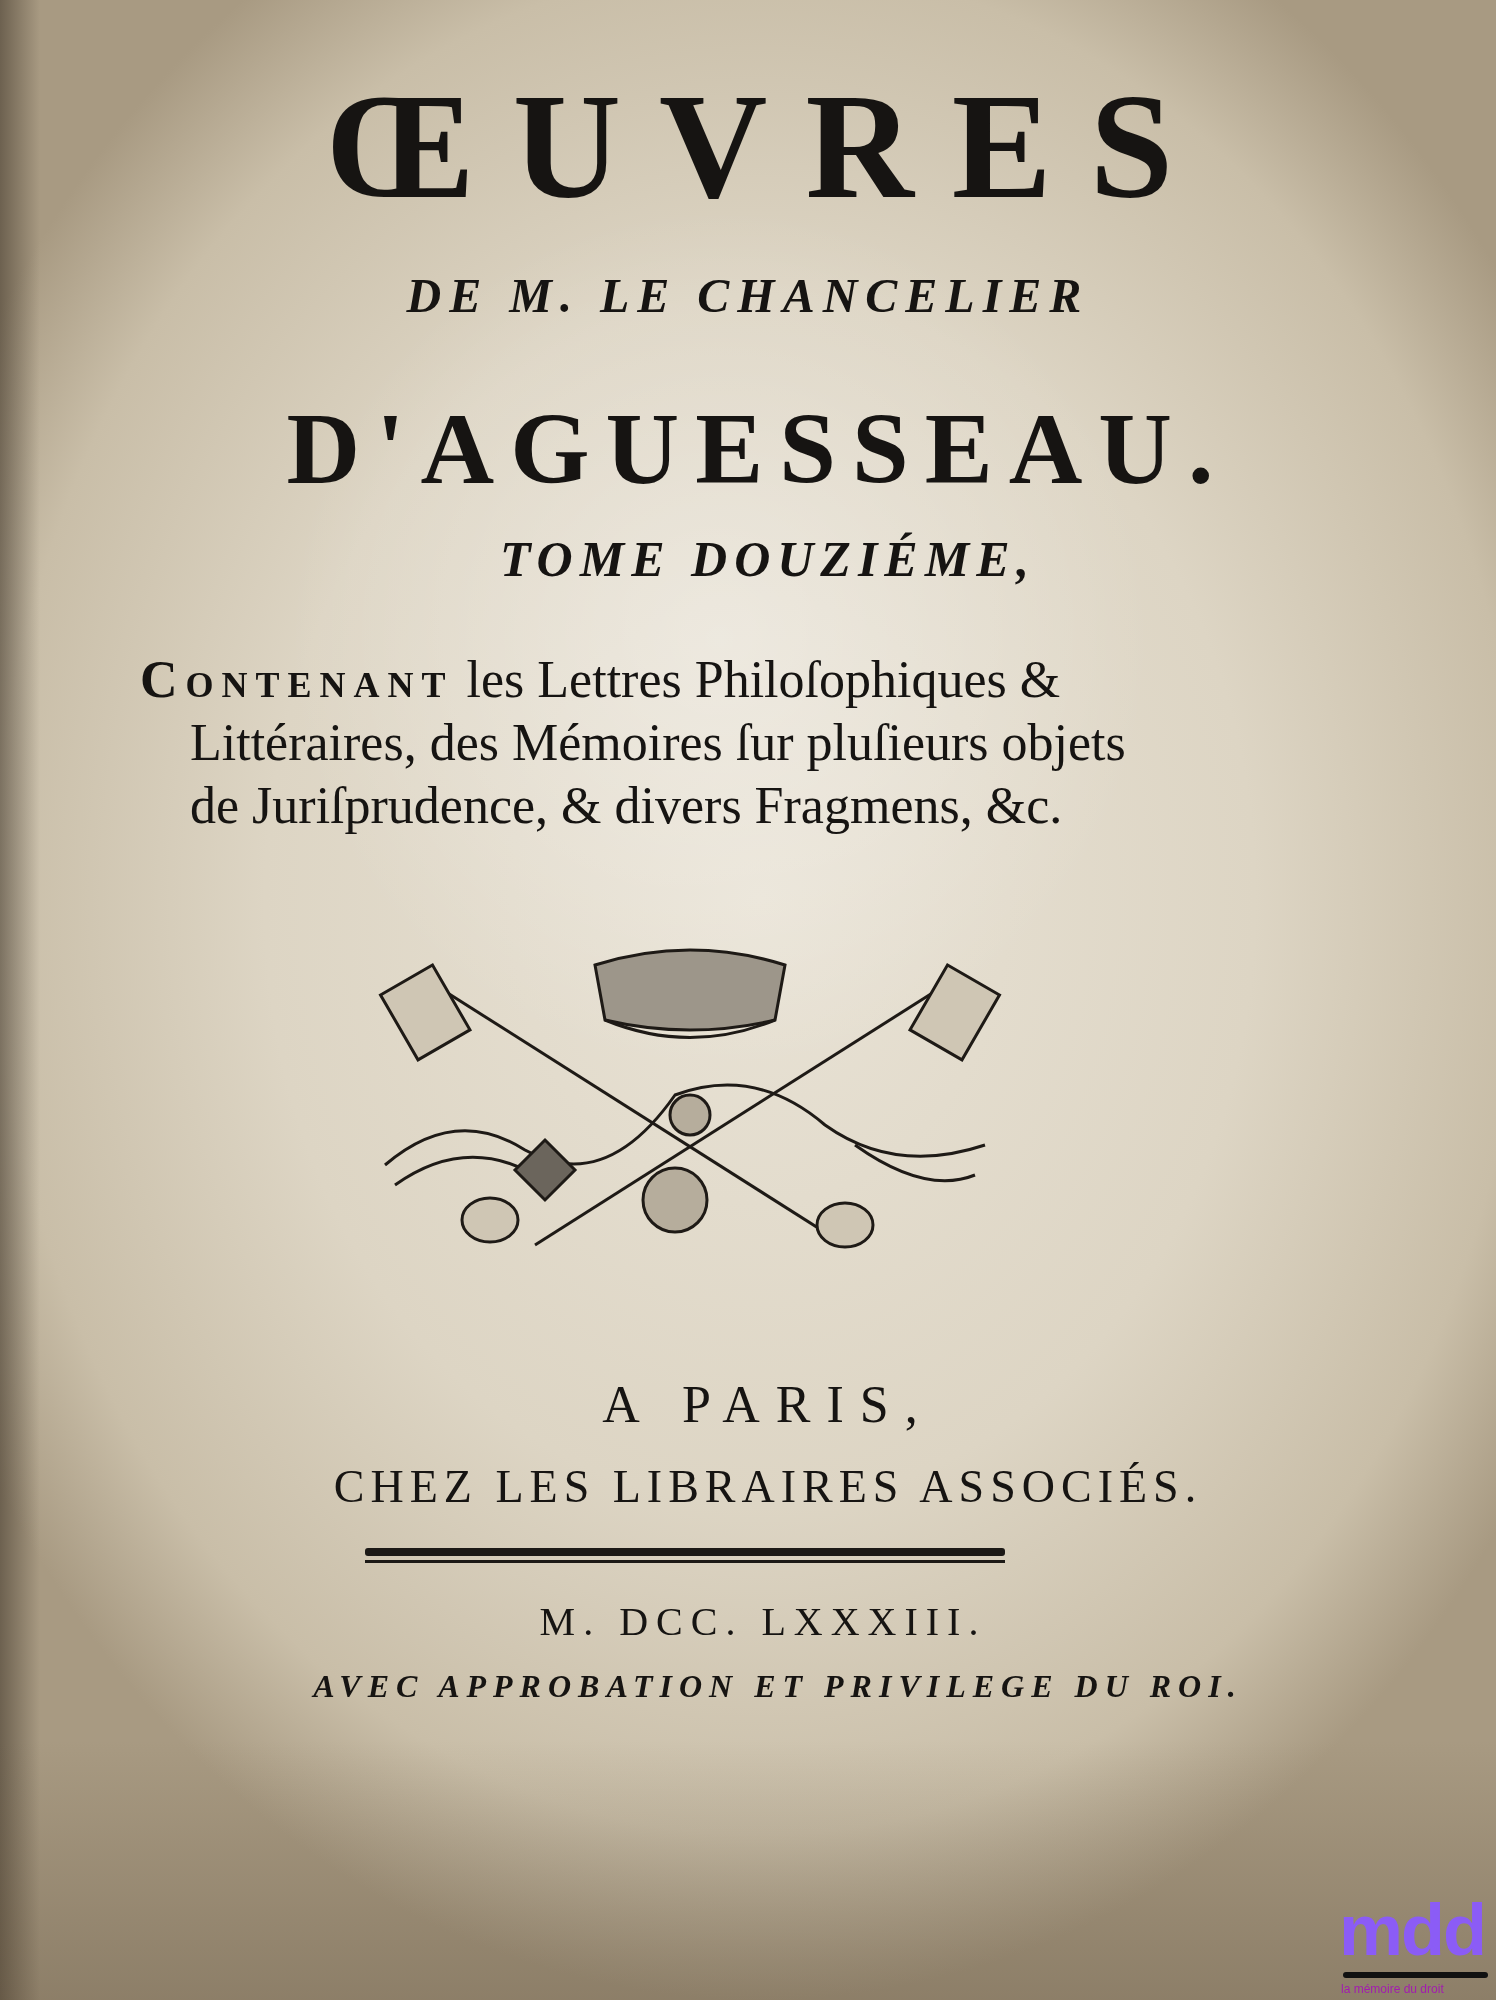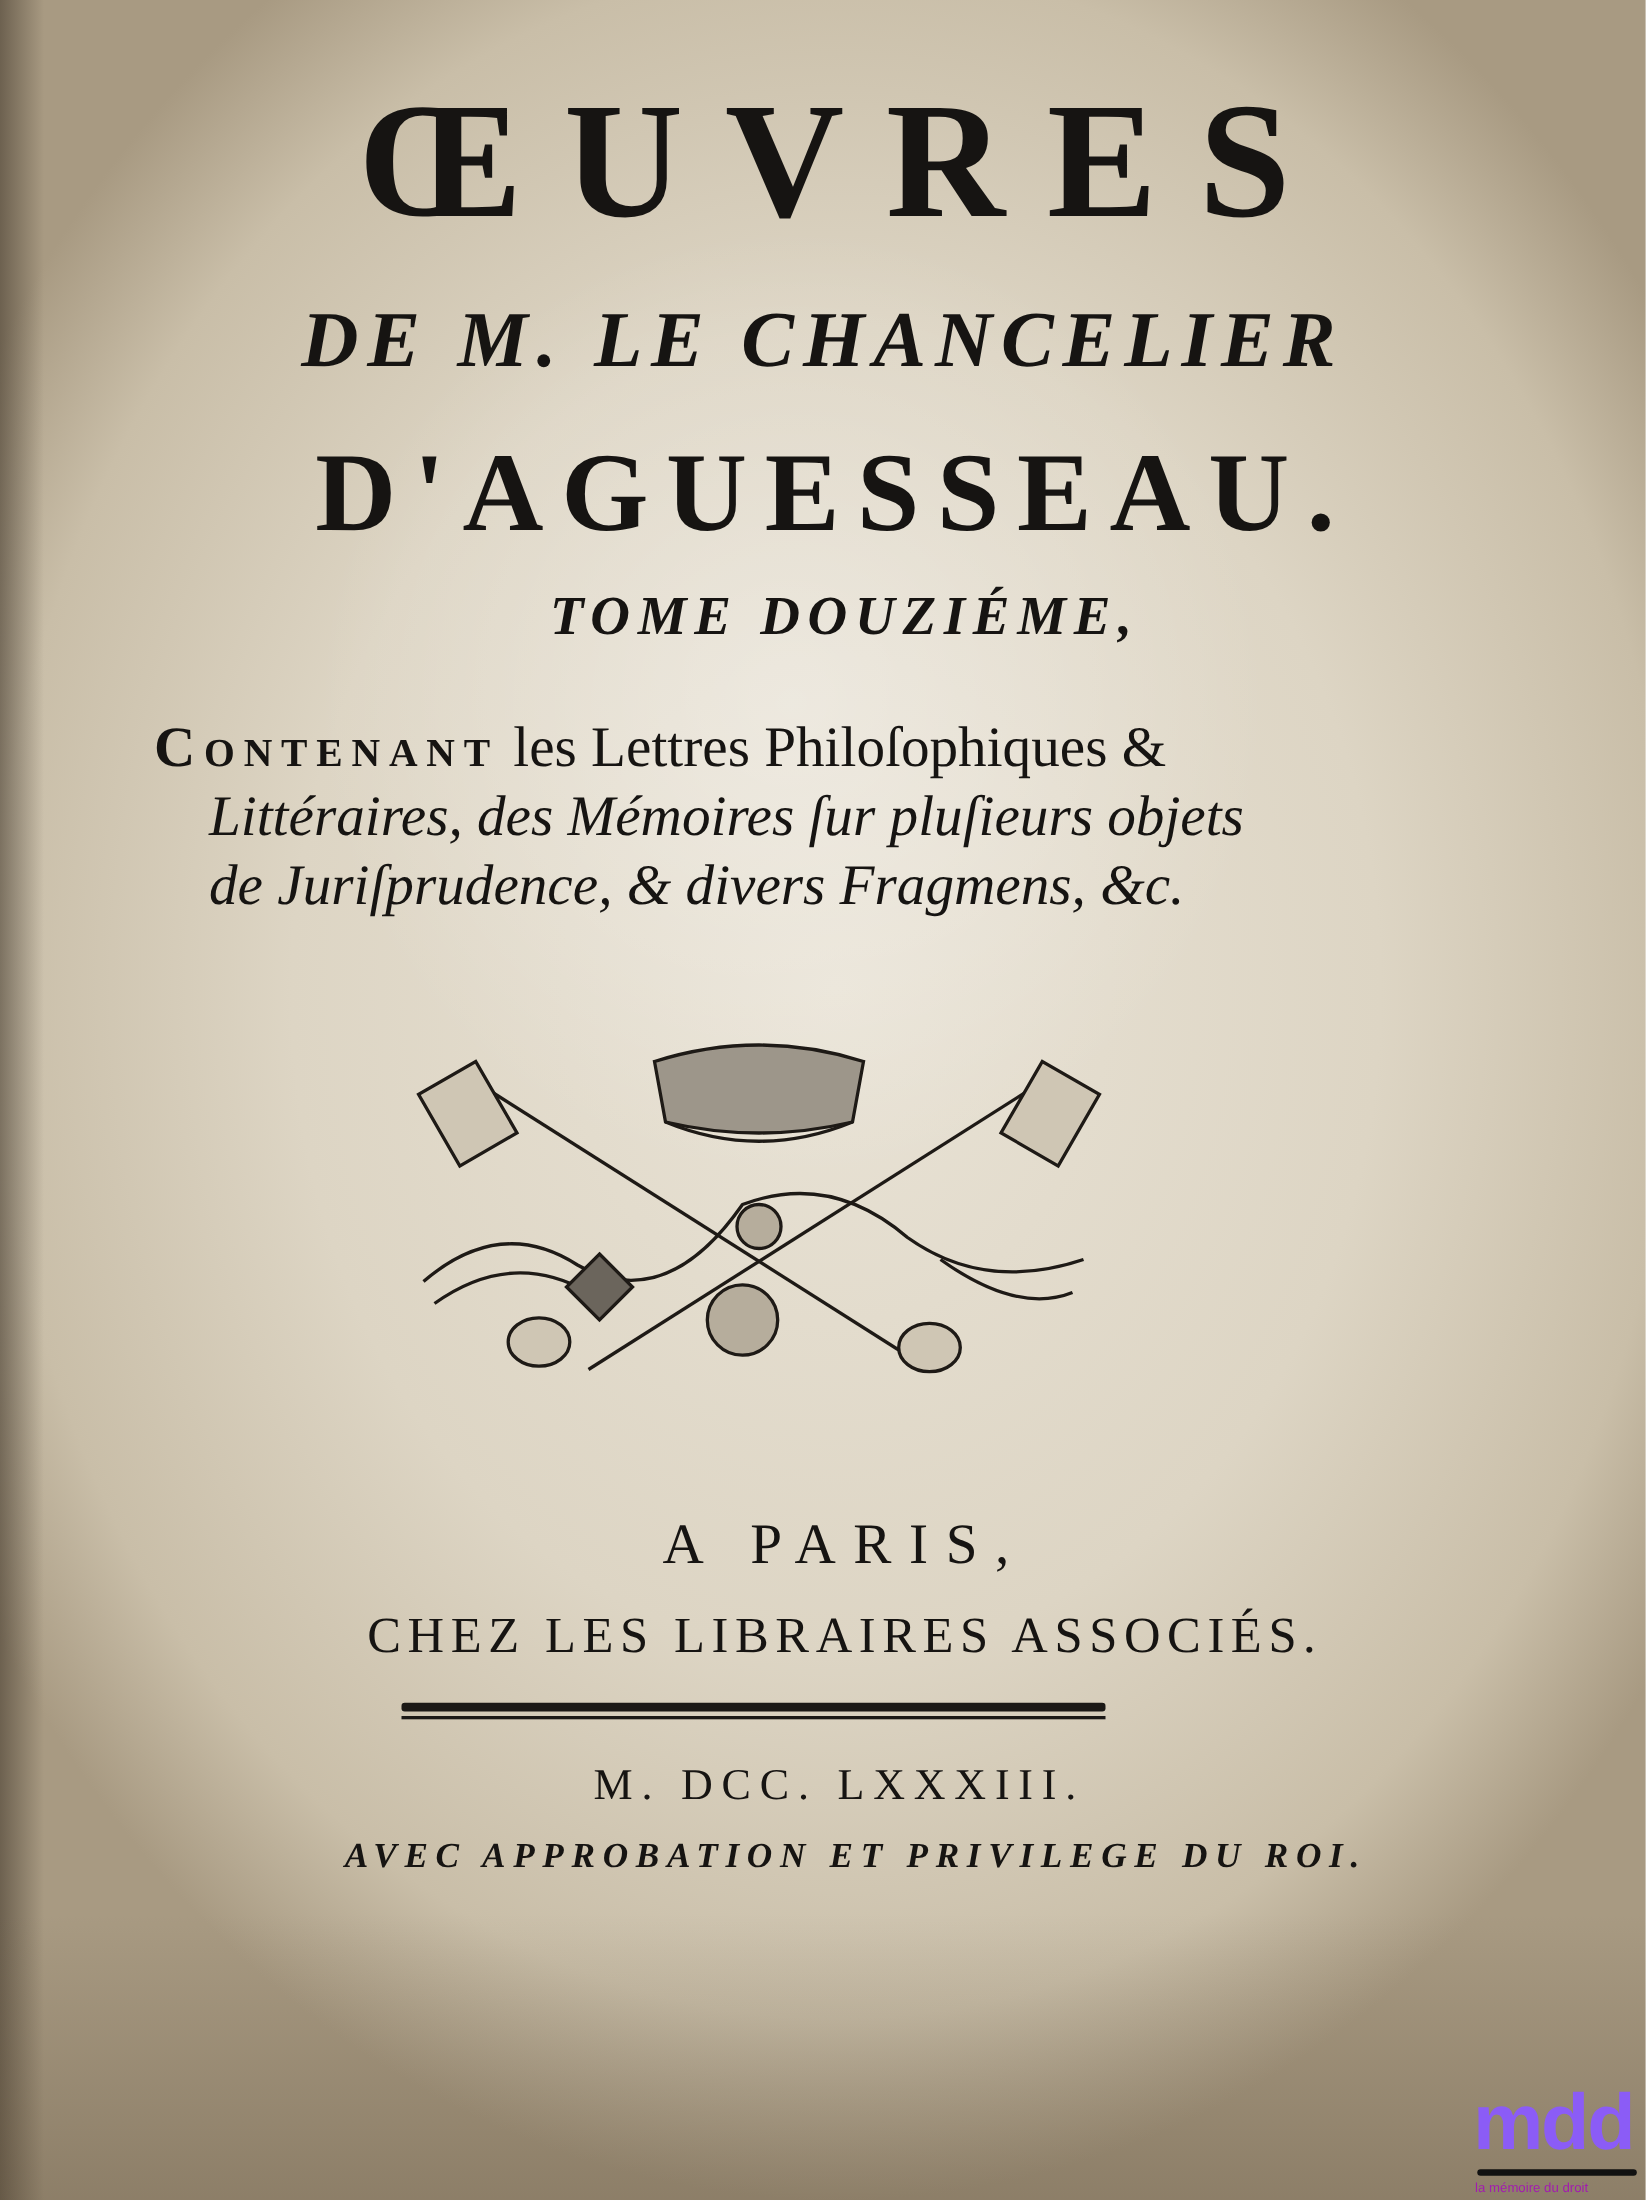"DE M. LE CHANCELIER" .subtitle1 { font-size: 72px -> 48px }
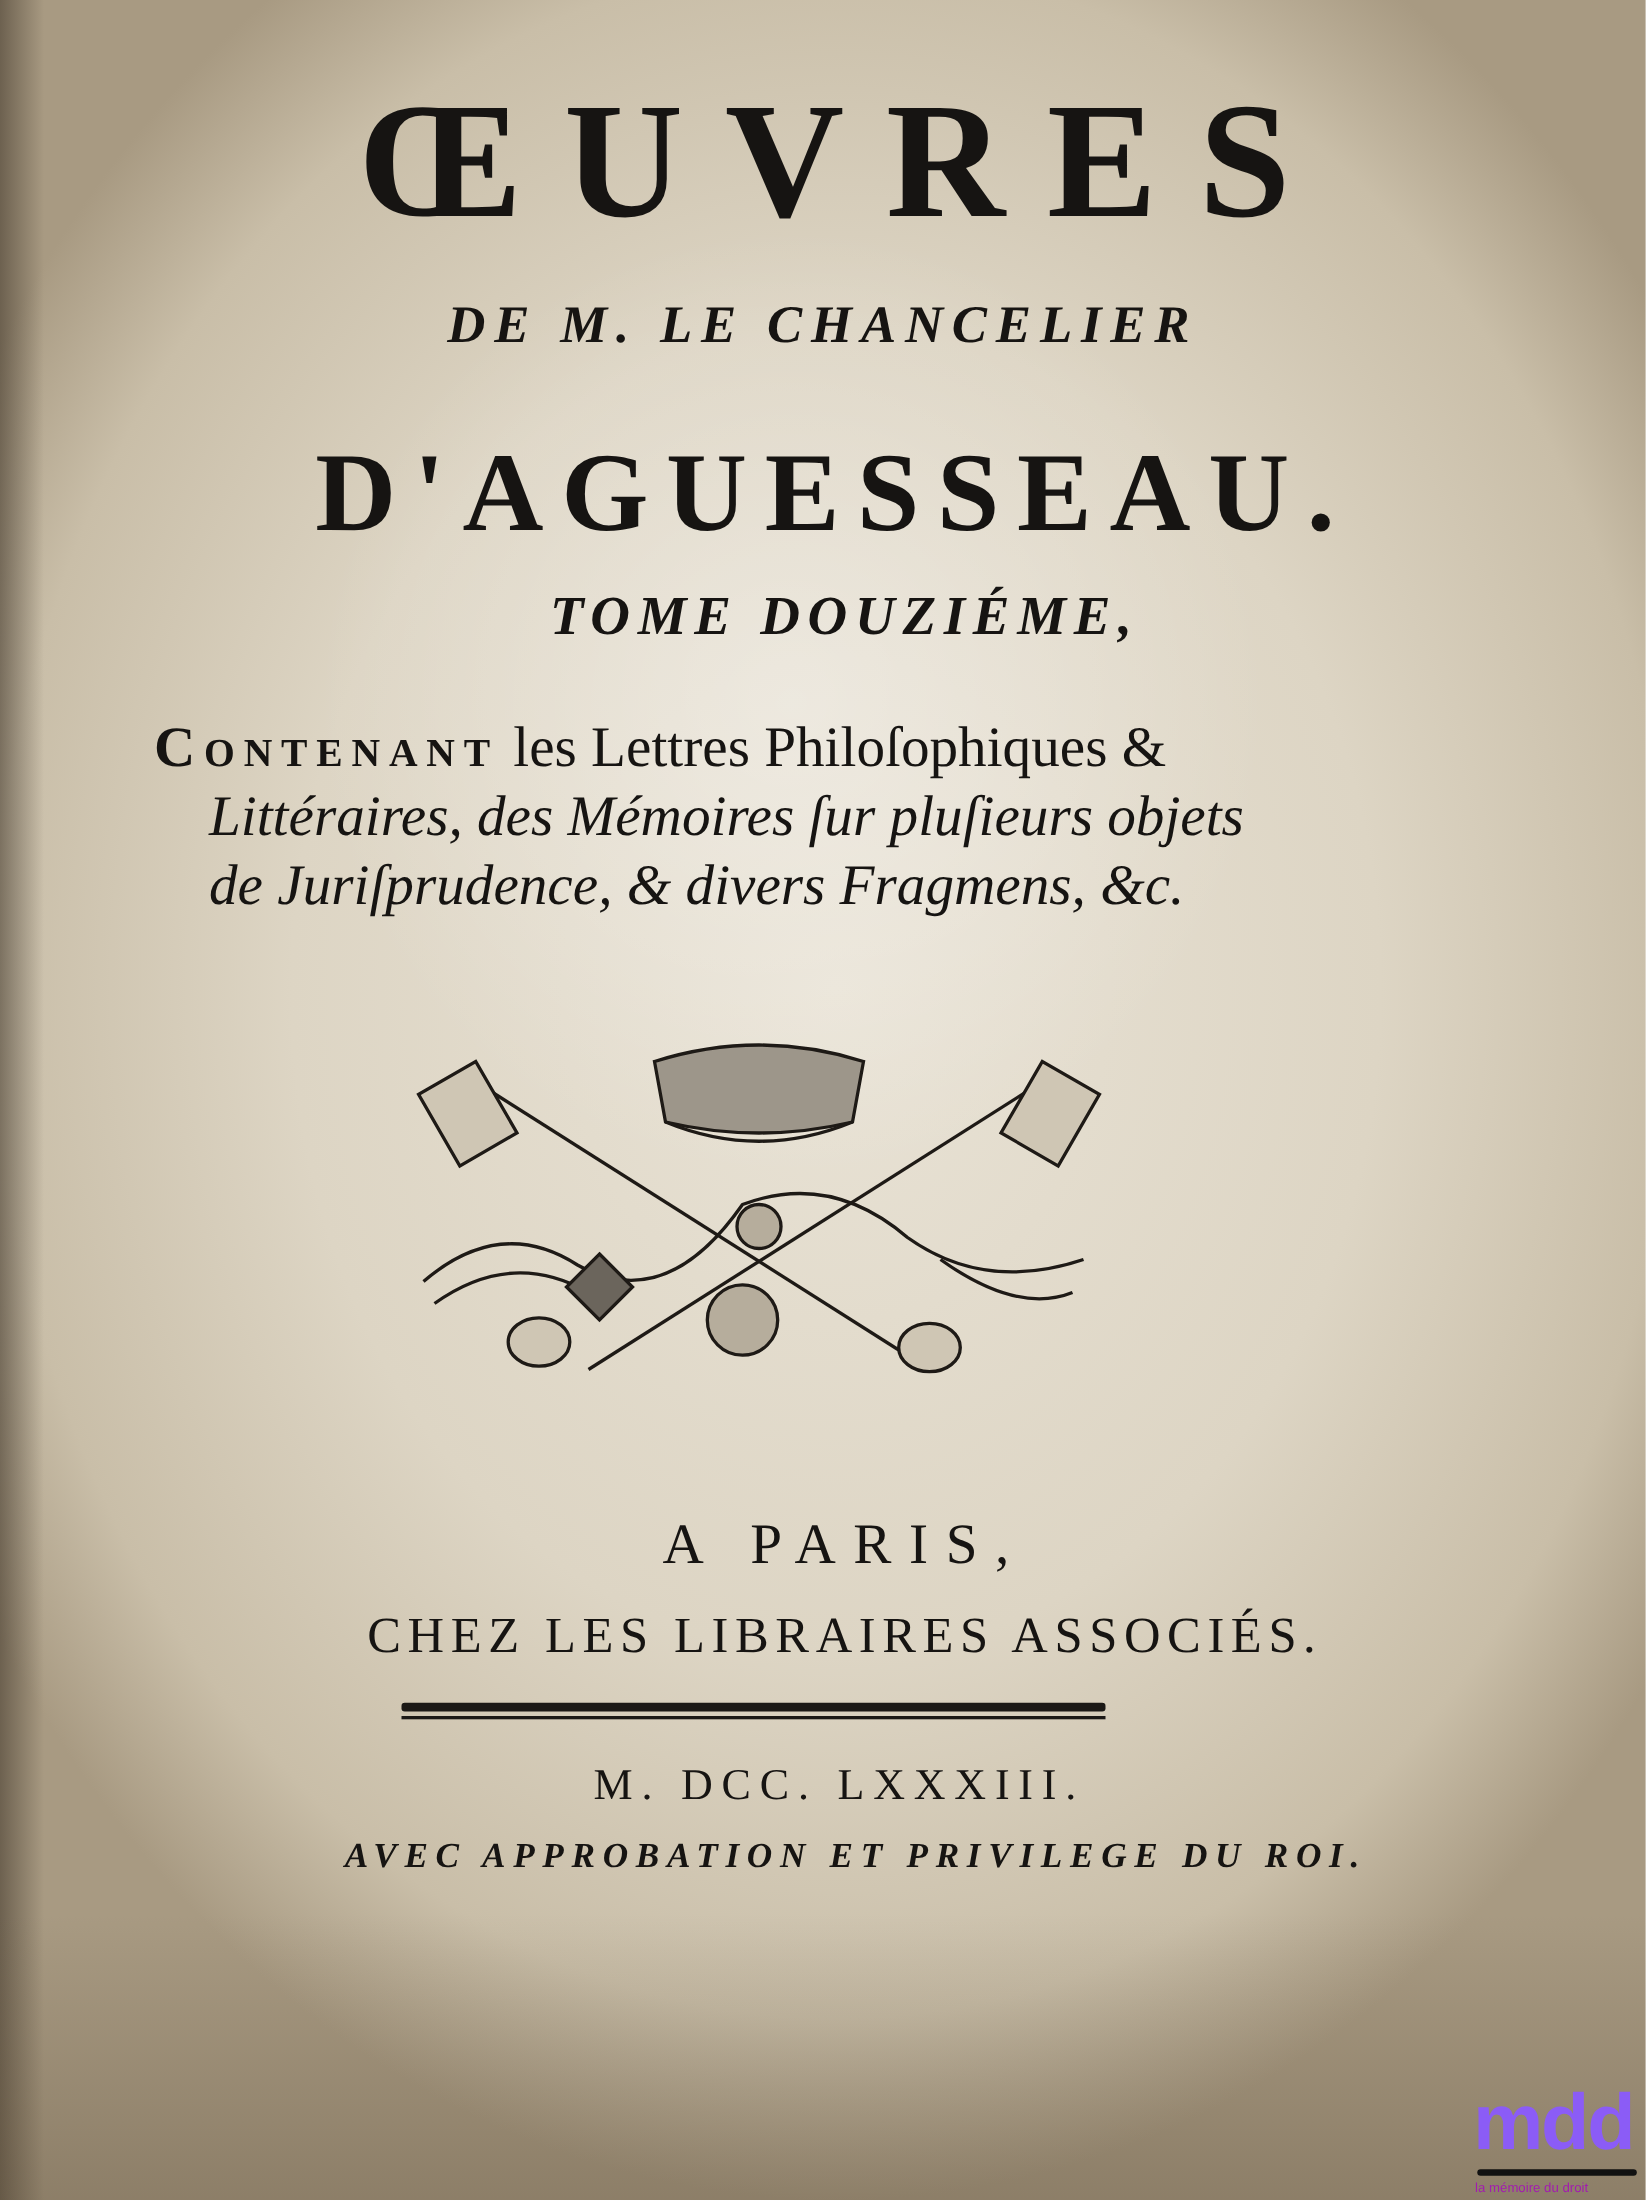"Littéraires, des Mémoires ſur pluſieurs" .contents .indent { font-style: italic -> none }
